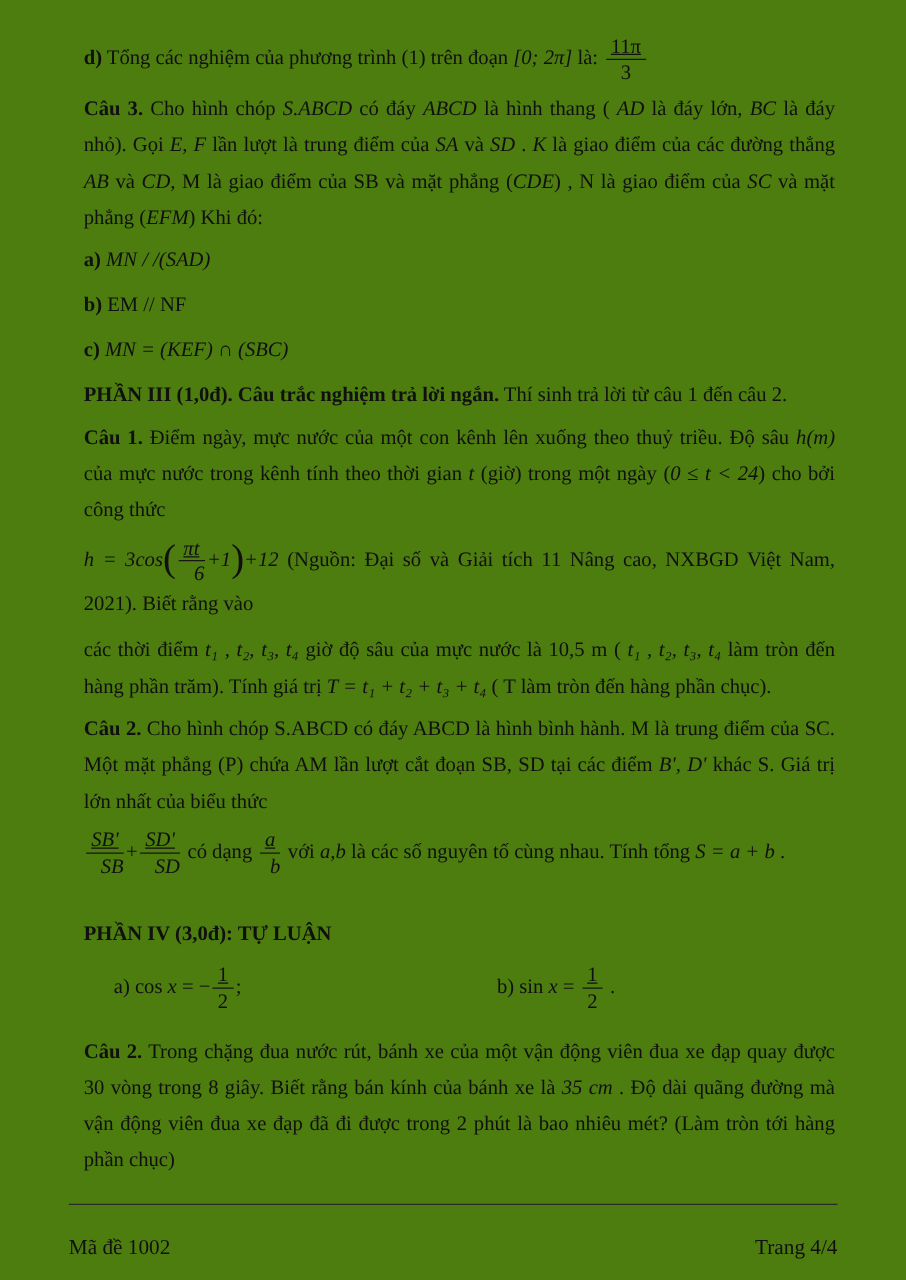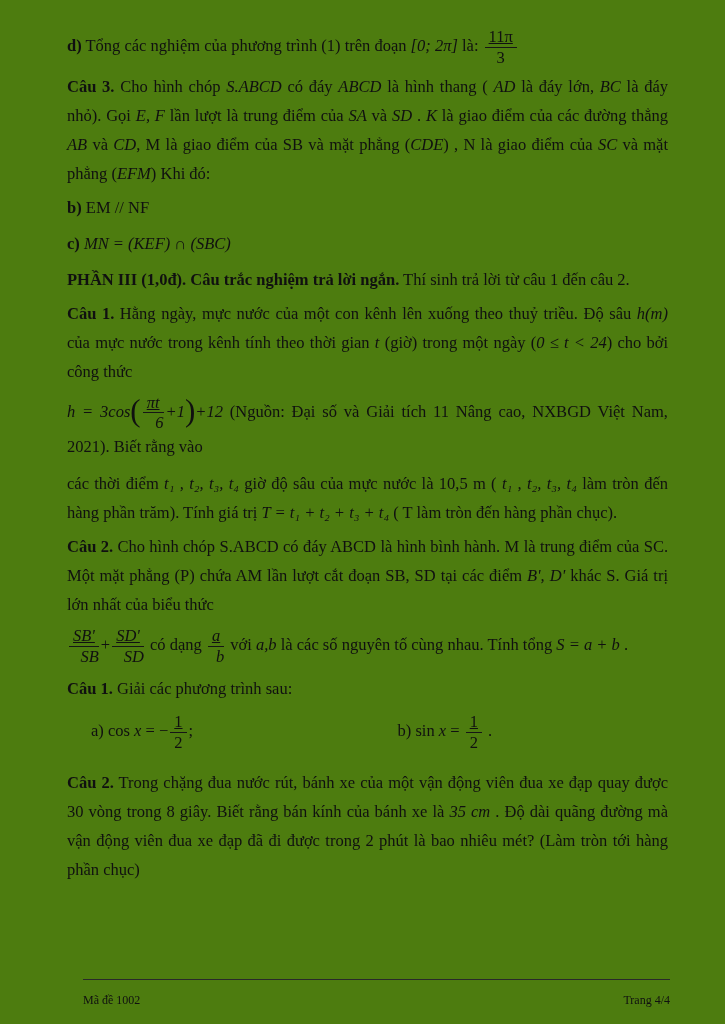"a) MN / /(SAD)" p.single { html: none -> <p> <span>a)</span><span> MN / /(SAD)</span> </p> }
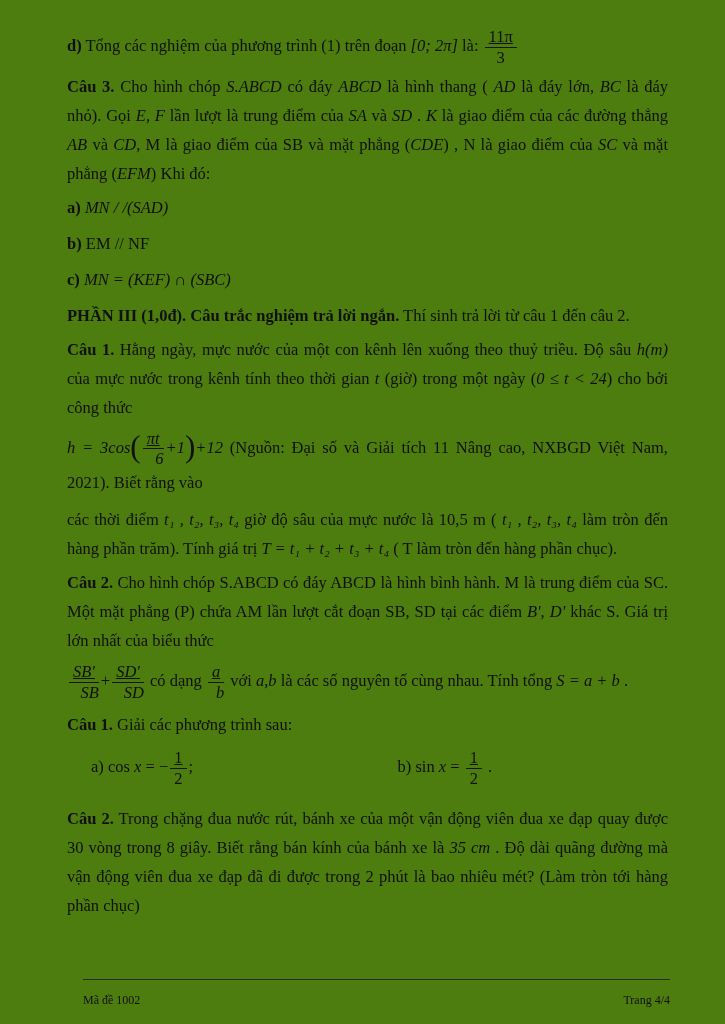"Hằng ngày, mực nước của" span { text: Hằng -> Điểm }
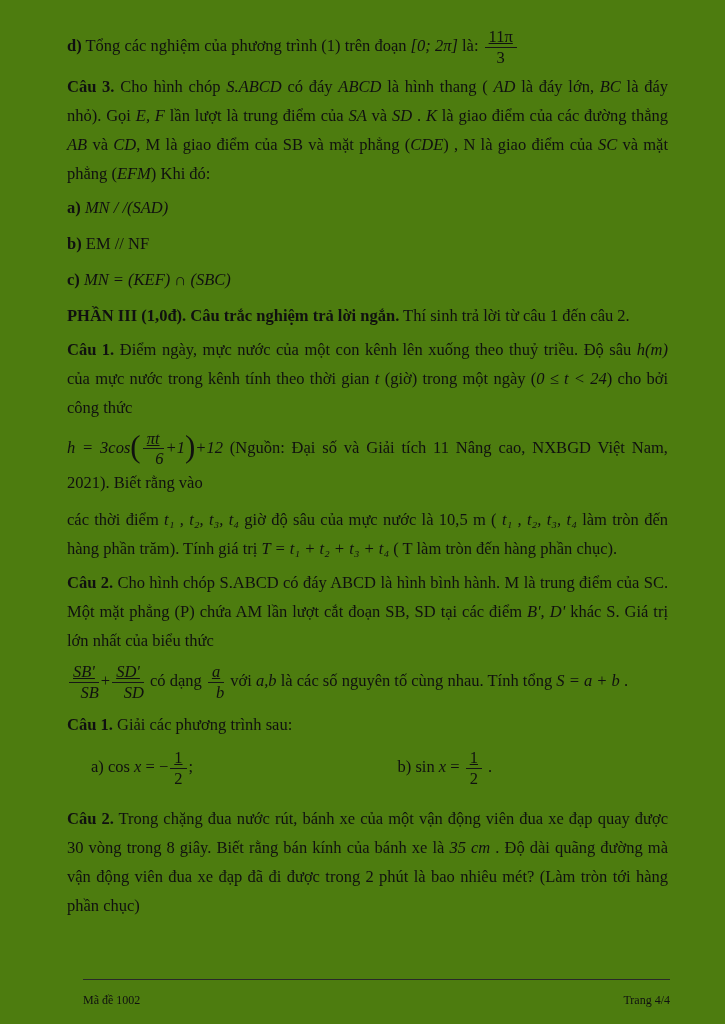"PHẦN IV (3,0đ): TỰ LUẬN" p.single { html: none -> <p>PHẦN IV (3,0đ): TỰ LUẬN</p> }
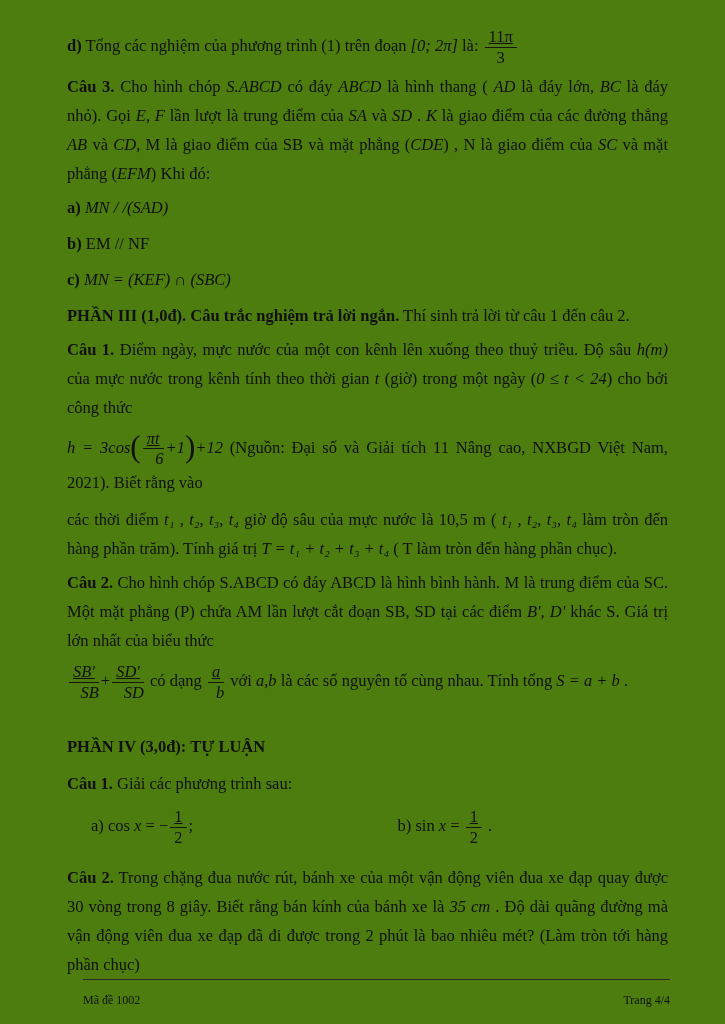"Câu 1. Giải các phương" p.single { html: <p> <span>Câu 1.</span><span> Giải các phương trình sau:</span> </p> -> none }
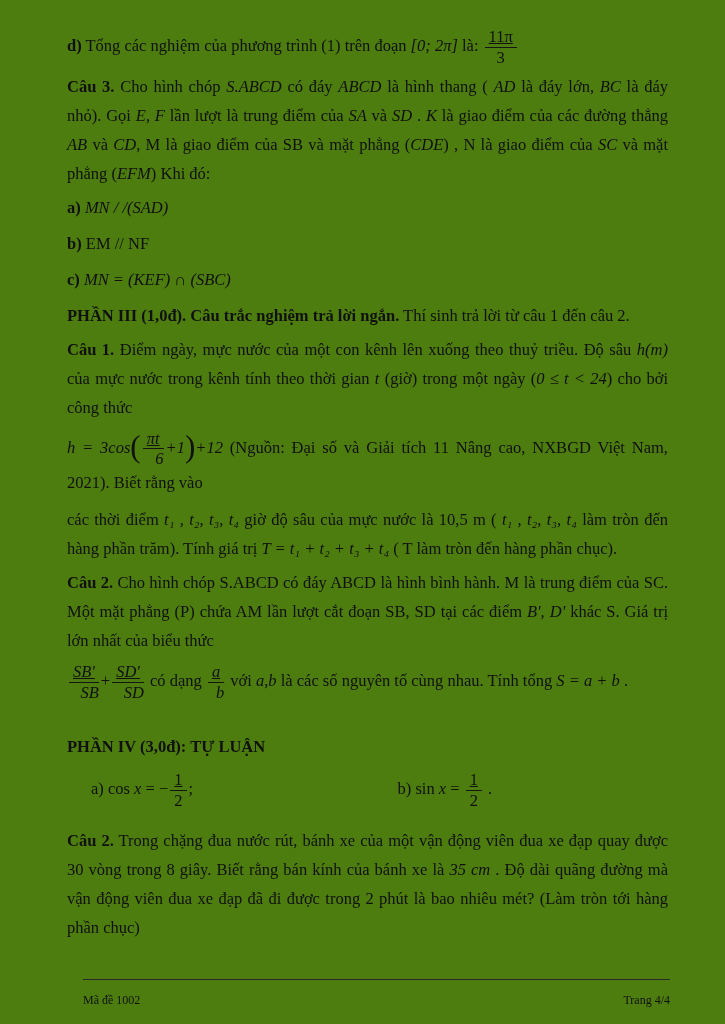"Mã đề 1002" .footer { font-size: 12px -> 17px; margin-left: 28px -> none; padding-top: 13px -> 24px }
